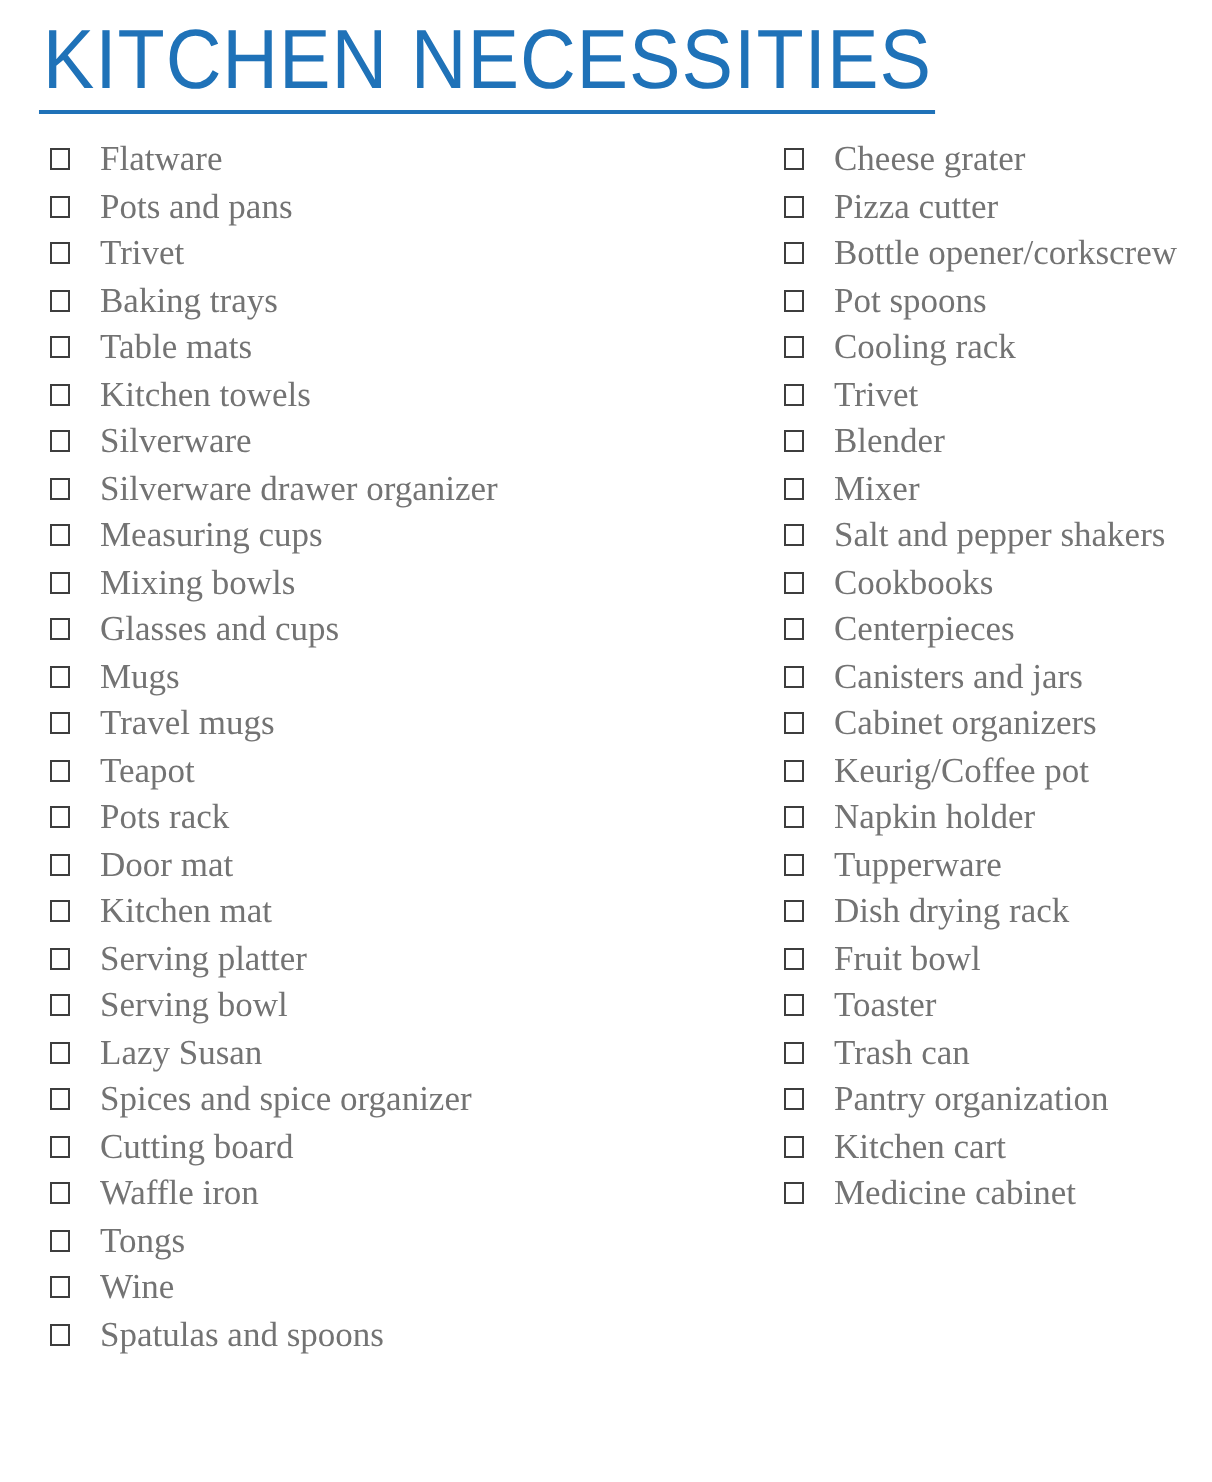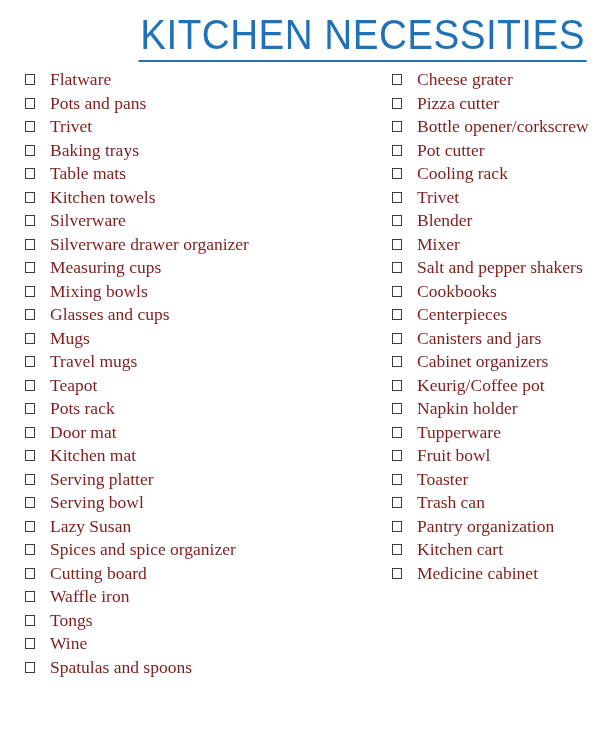"KITCHEN NECESSITIES" .title-block { padding-top: 12px -> 7px; text-align: right -> left }
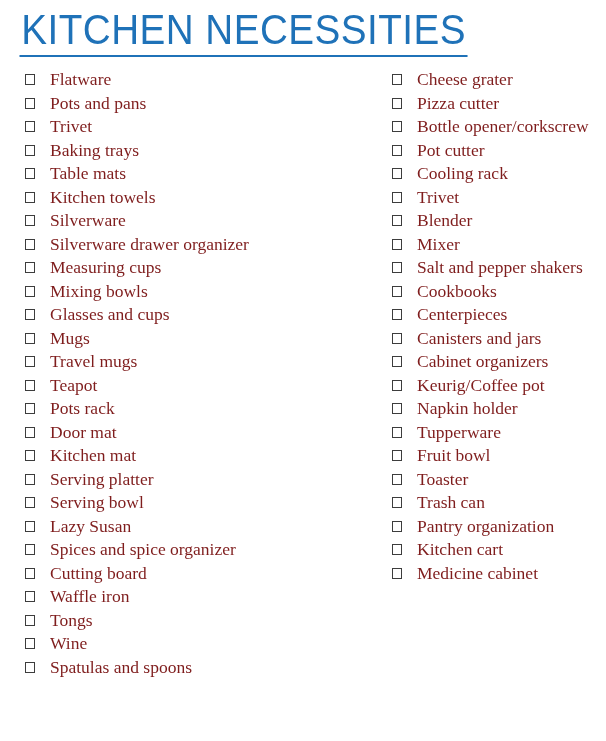"Flatware" ul.checklist > li { color: #7f1d1d -> #737373 }
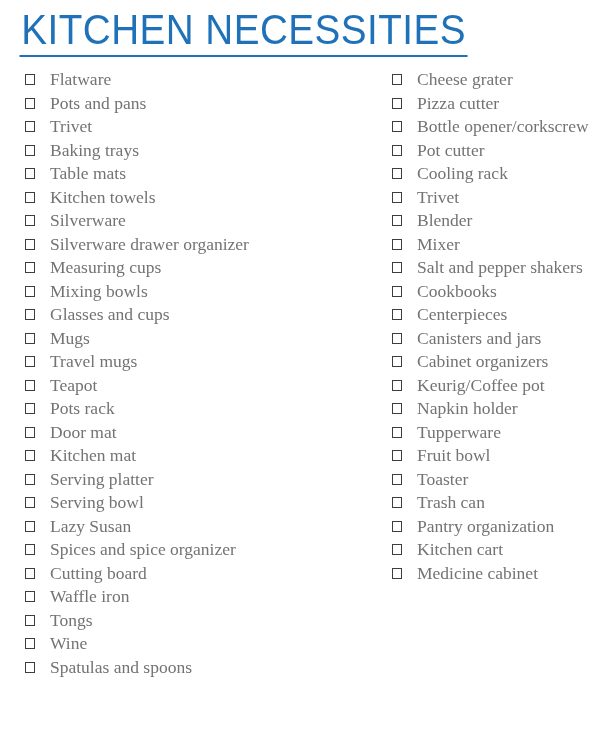"Pot cutter" span.item-label { text: cutter -> spoons }
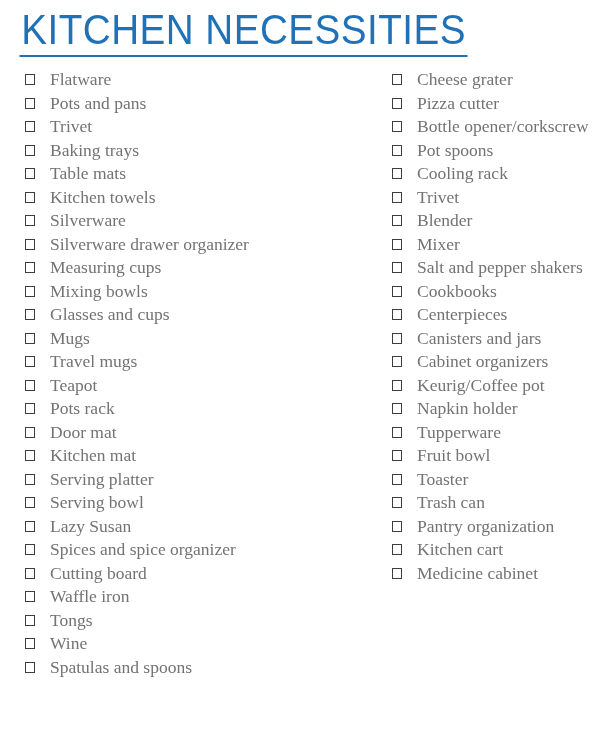"Dish drying rack" li { html: none -> <li> <span></span> <span>Dish drying rack</span> </li> }
